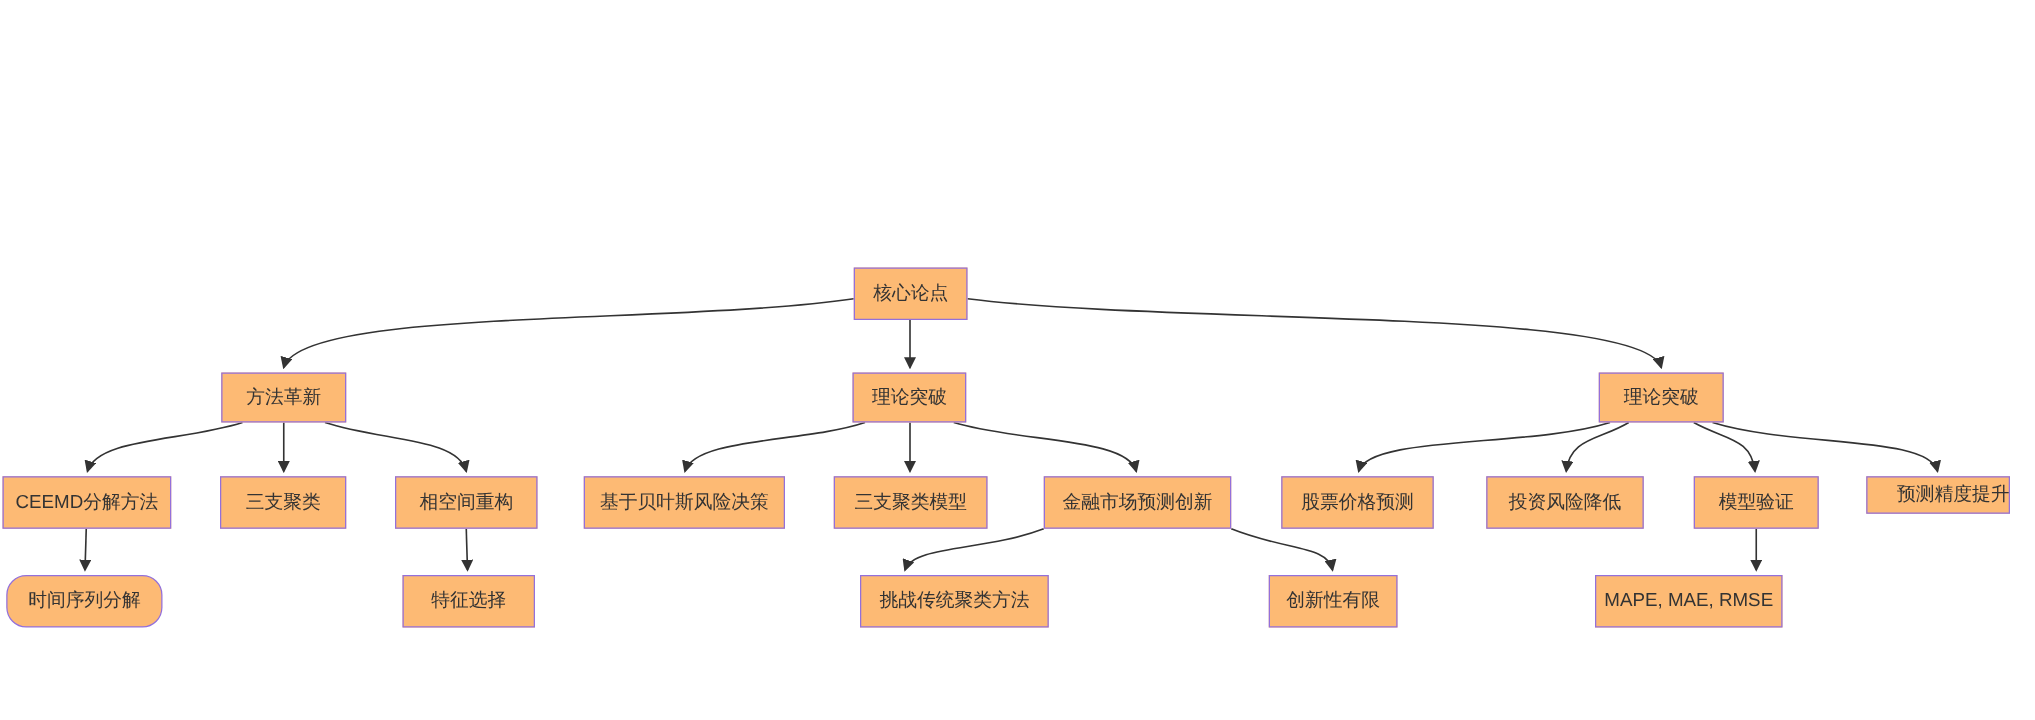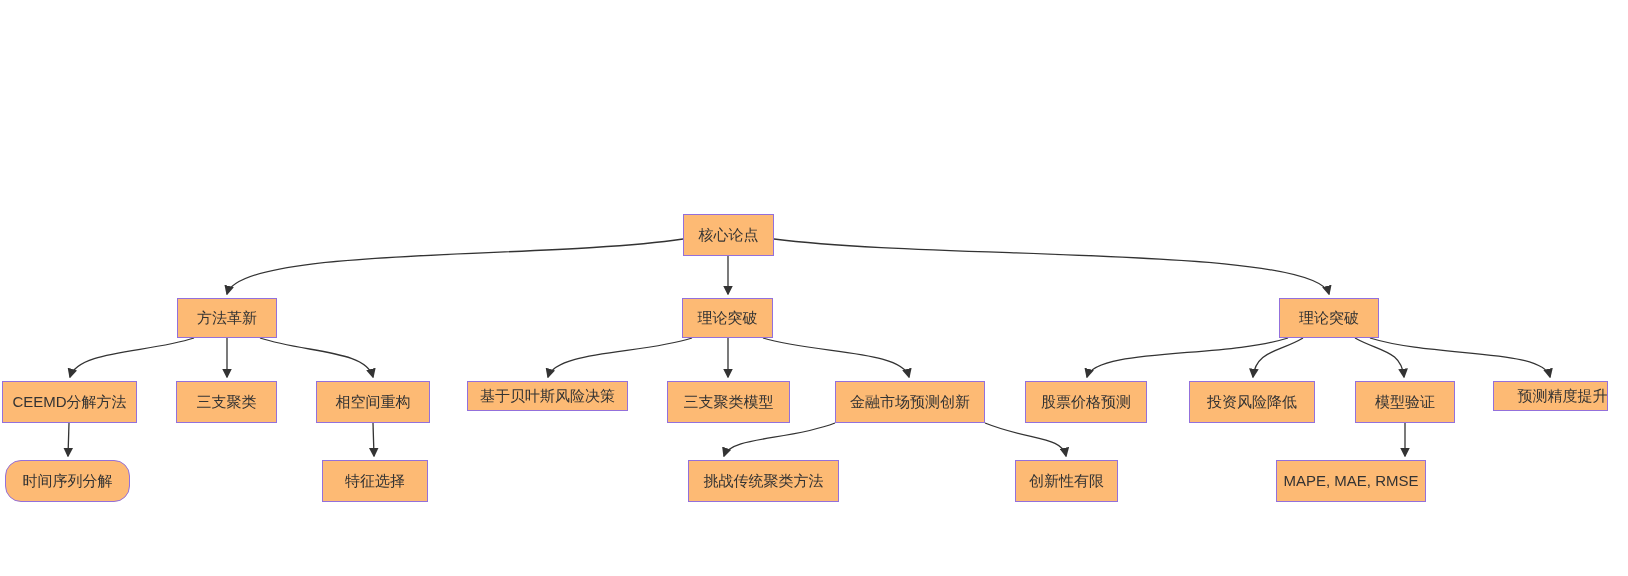"基于贝叶斯风险决策" div.node { height: 30px -> 42px }
